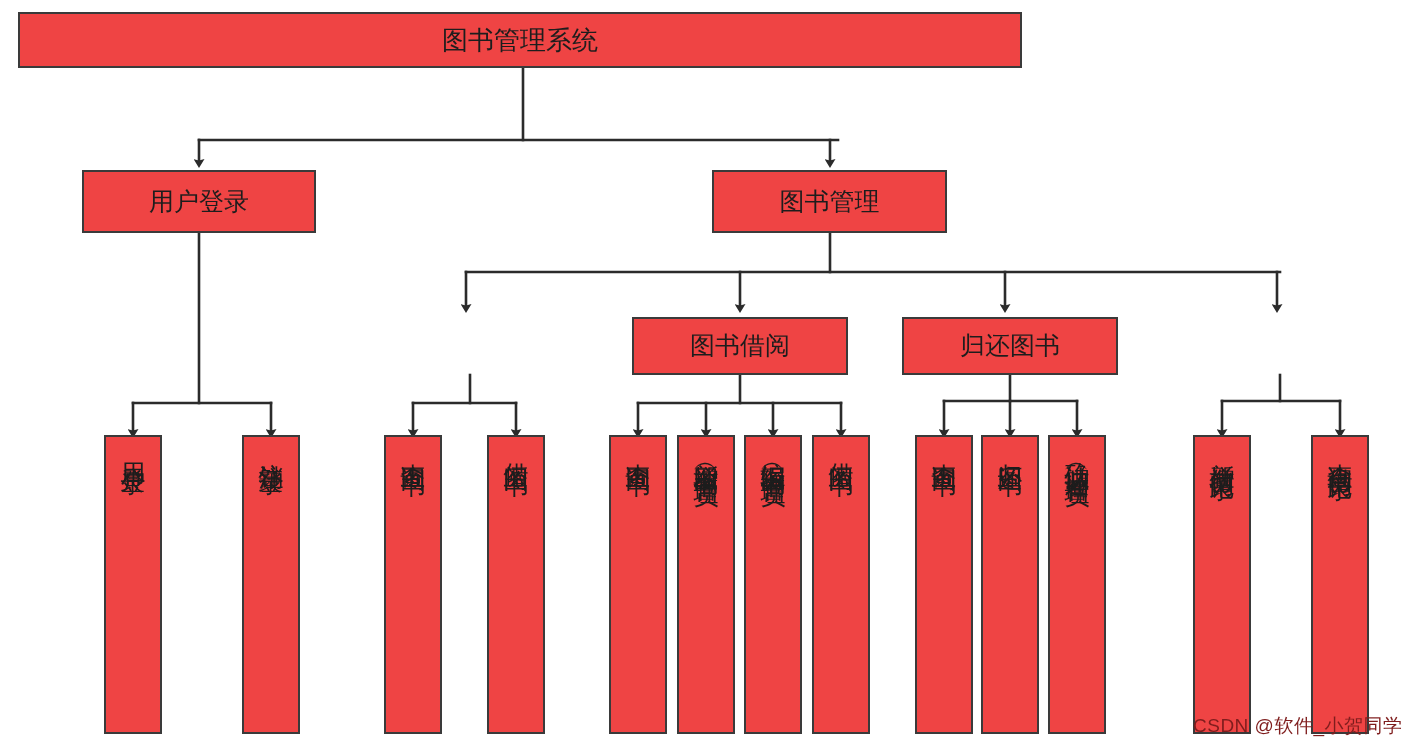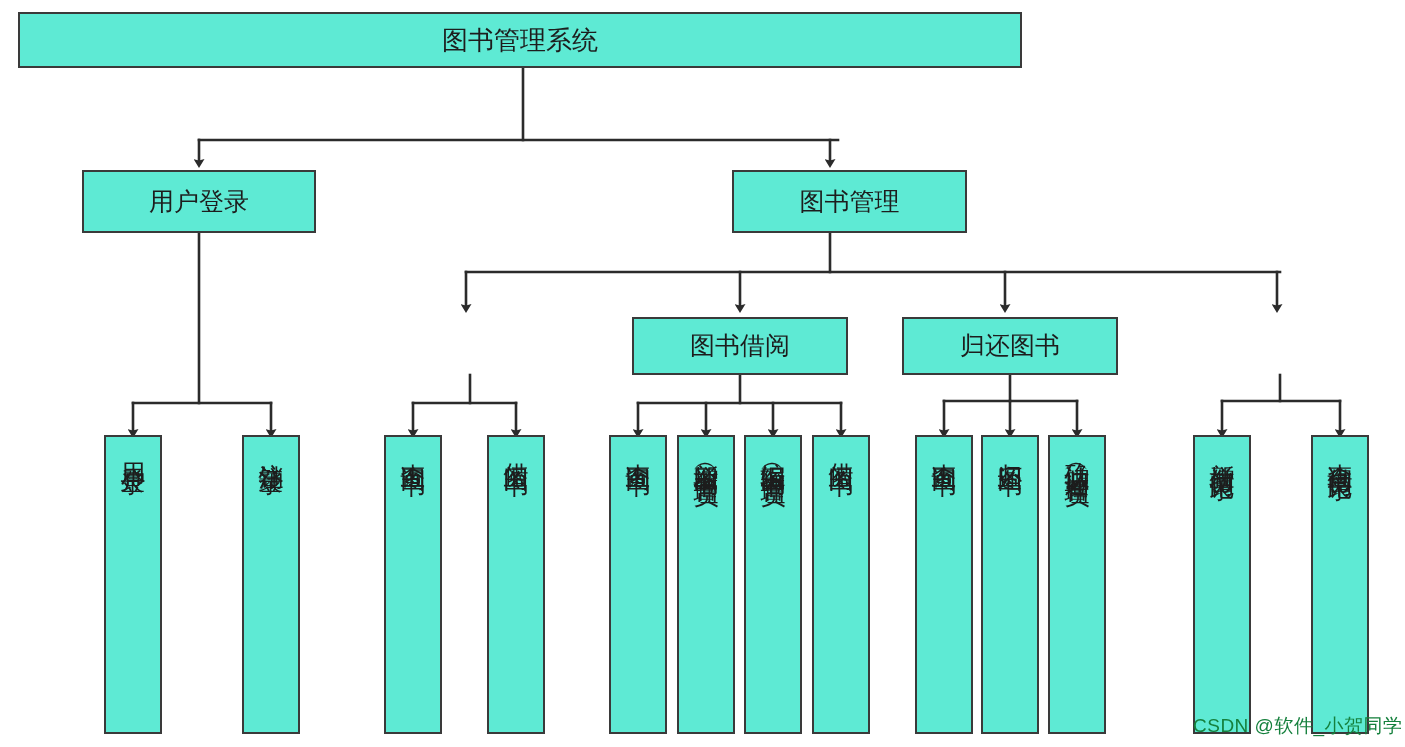"图书管理系统" .node { background: #5eead4 -> #ef4444 }
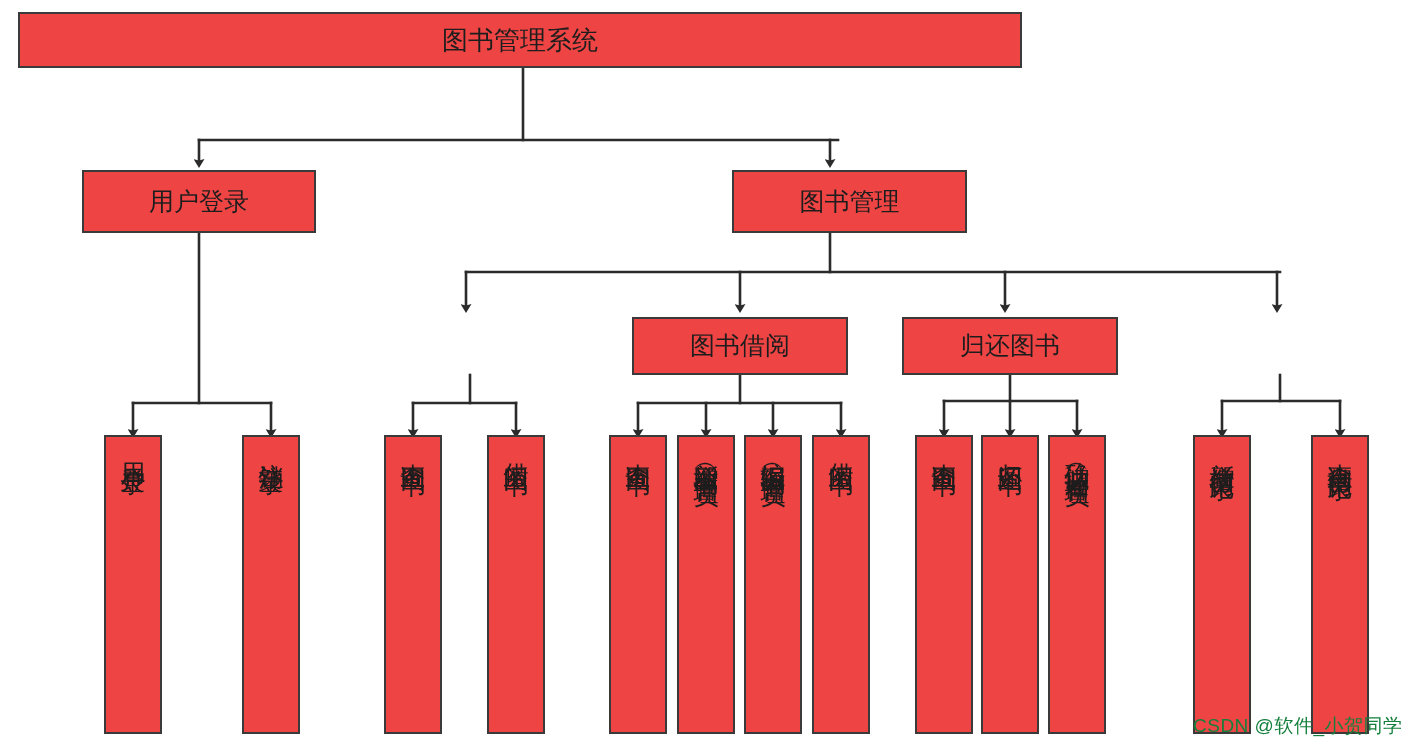"图书管理" div.node { margin-left: 20px -> none }
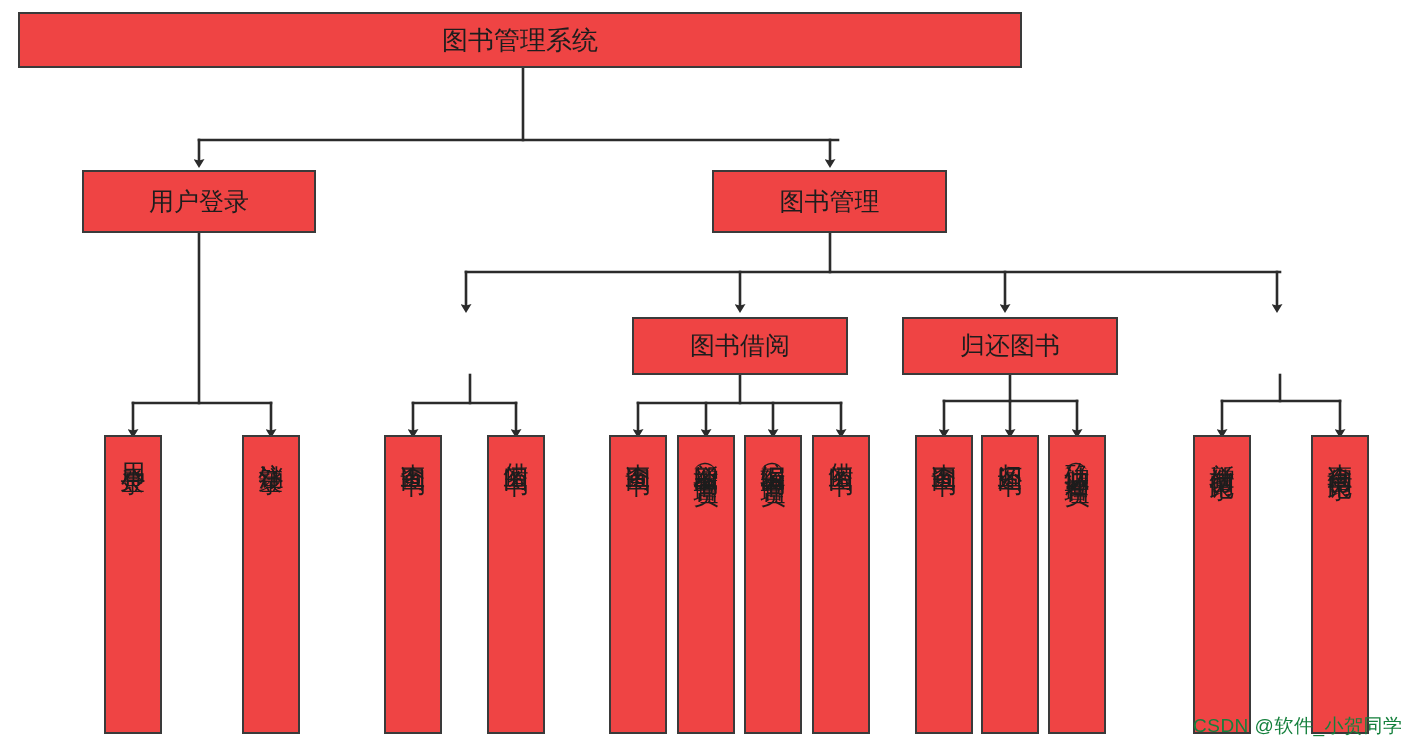"CSDN @软件_小贺同学" .watermark { color: #15803d -> #7f1d1d }
